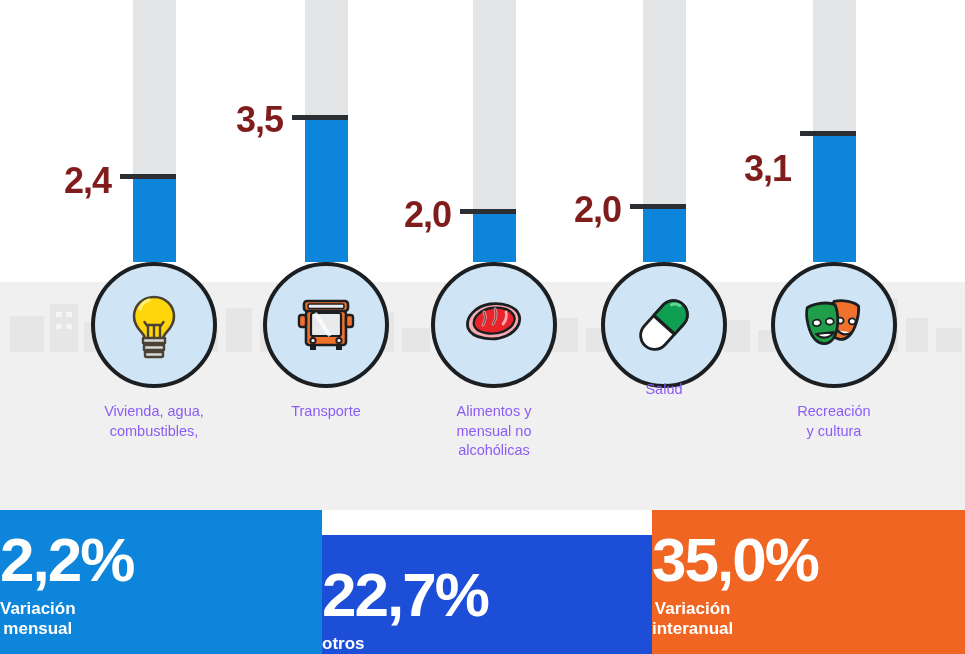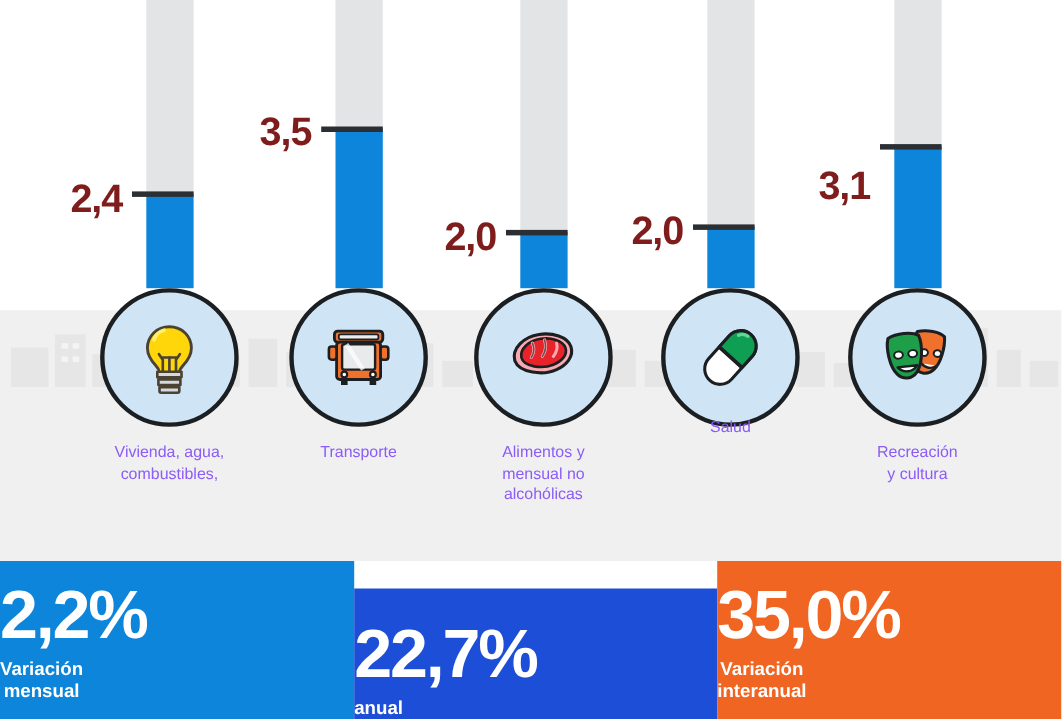"anual" div { text: anual -> otros }
